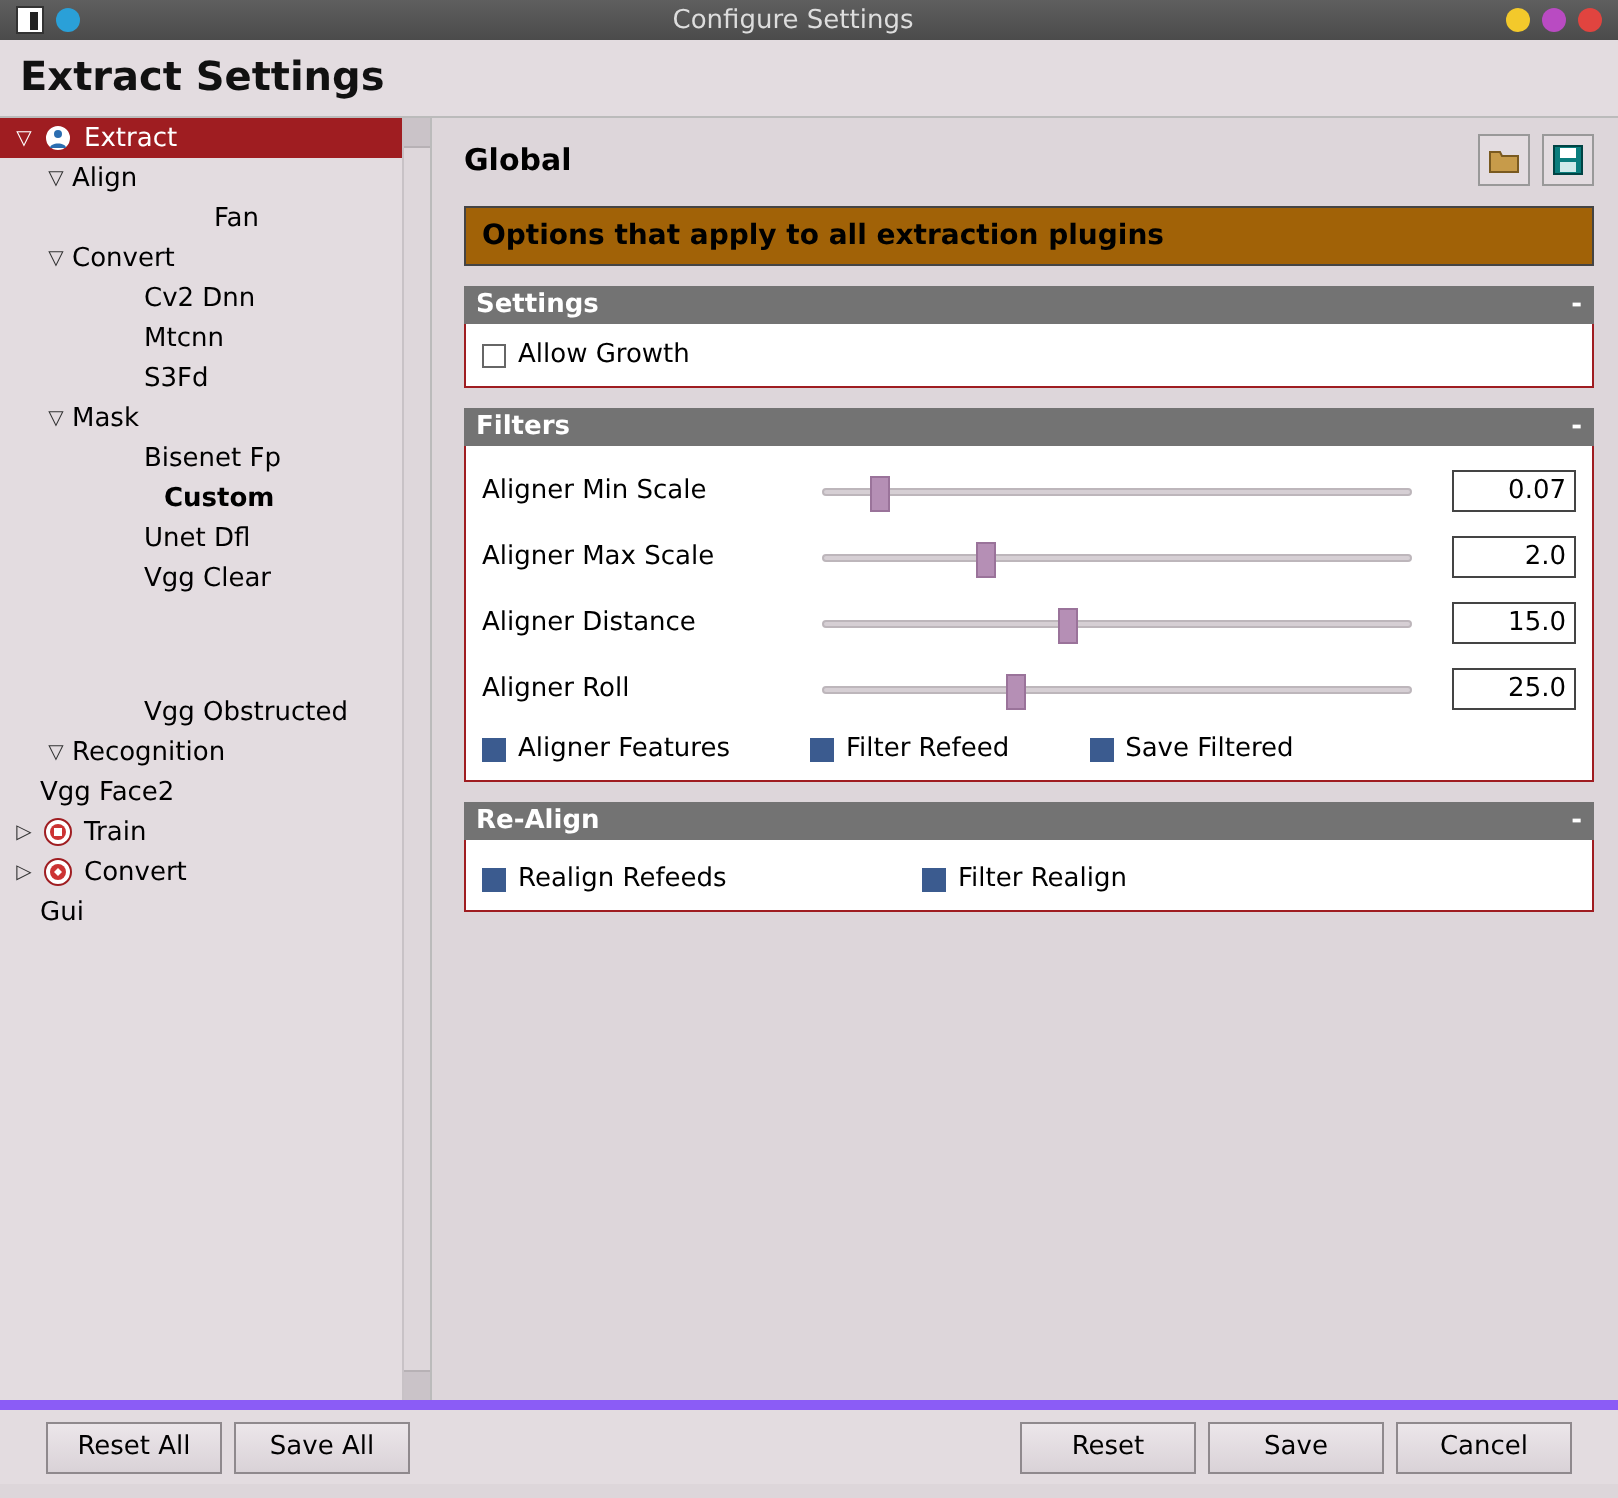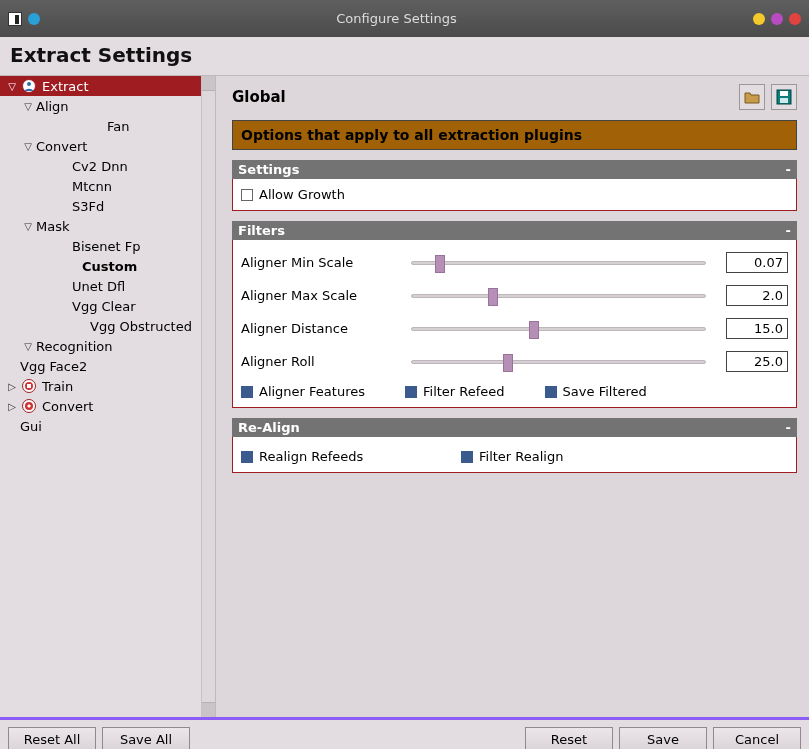"Configure Settings" .titlebar { height: 37px -> 20px }
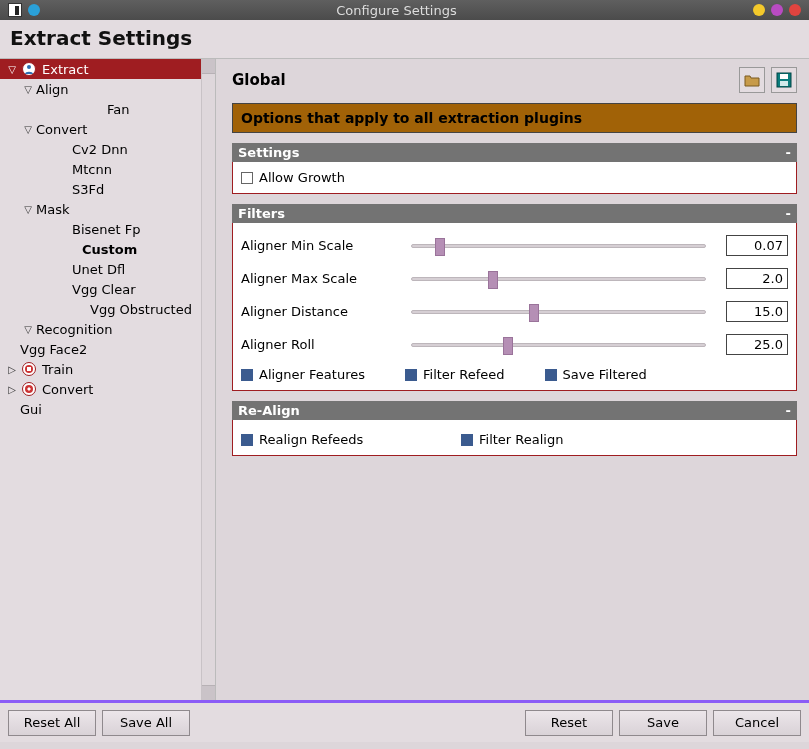"Vgg Obstructed" div.tree-row { margin-top: none -> 47px; padding-left: 76px -> 58px }
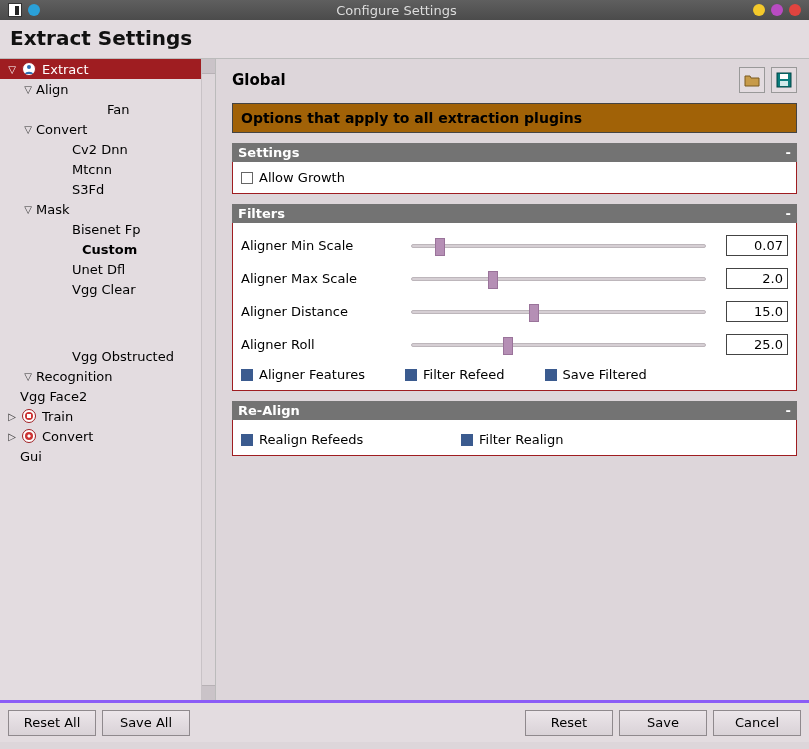"Reset All" .footer { border-top: 3px solid #8b5cf6 -> 5px solid #8b5cf6; padding: 0 8px -> 0 23px }
